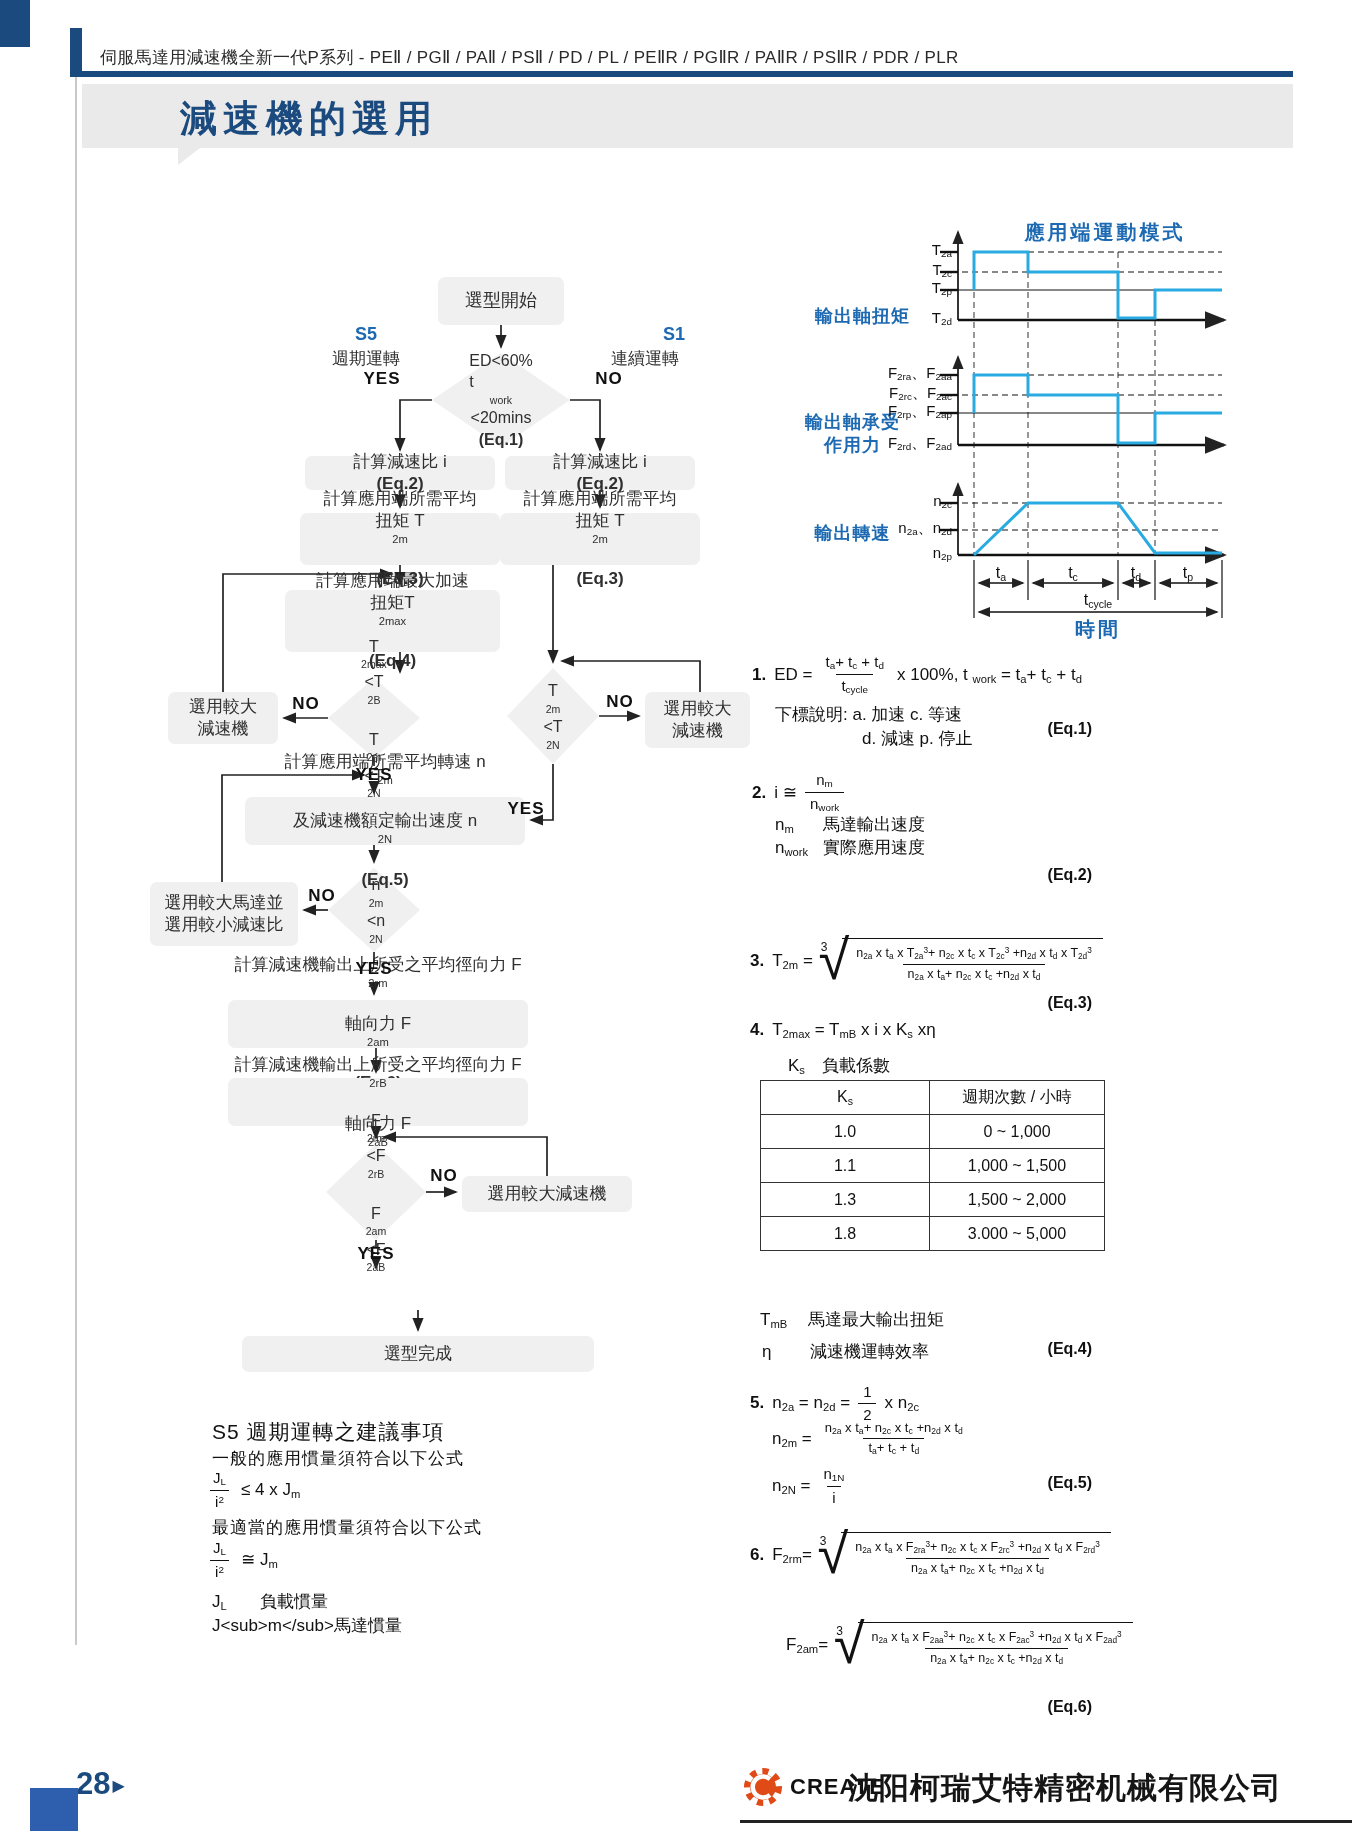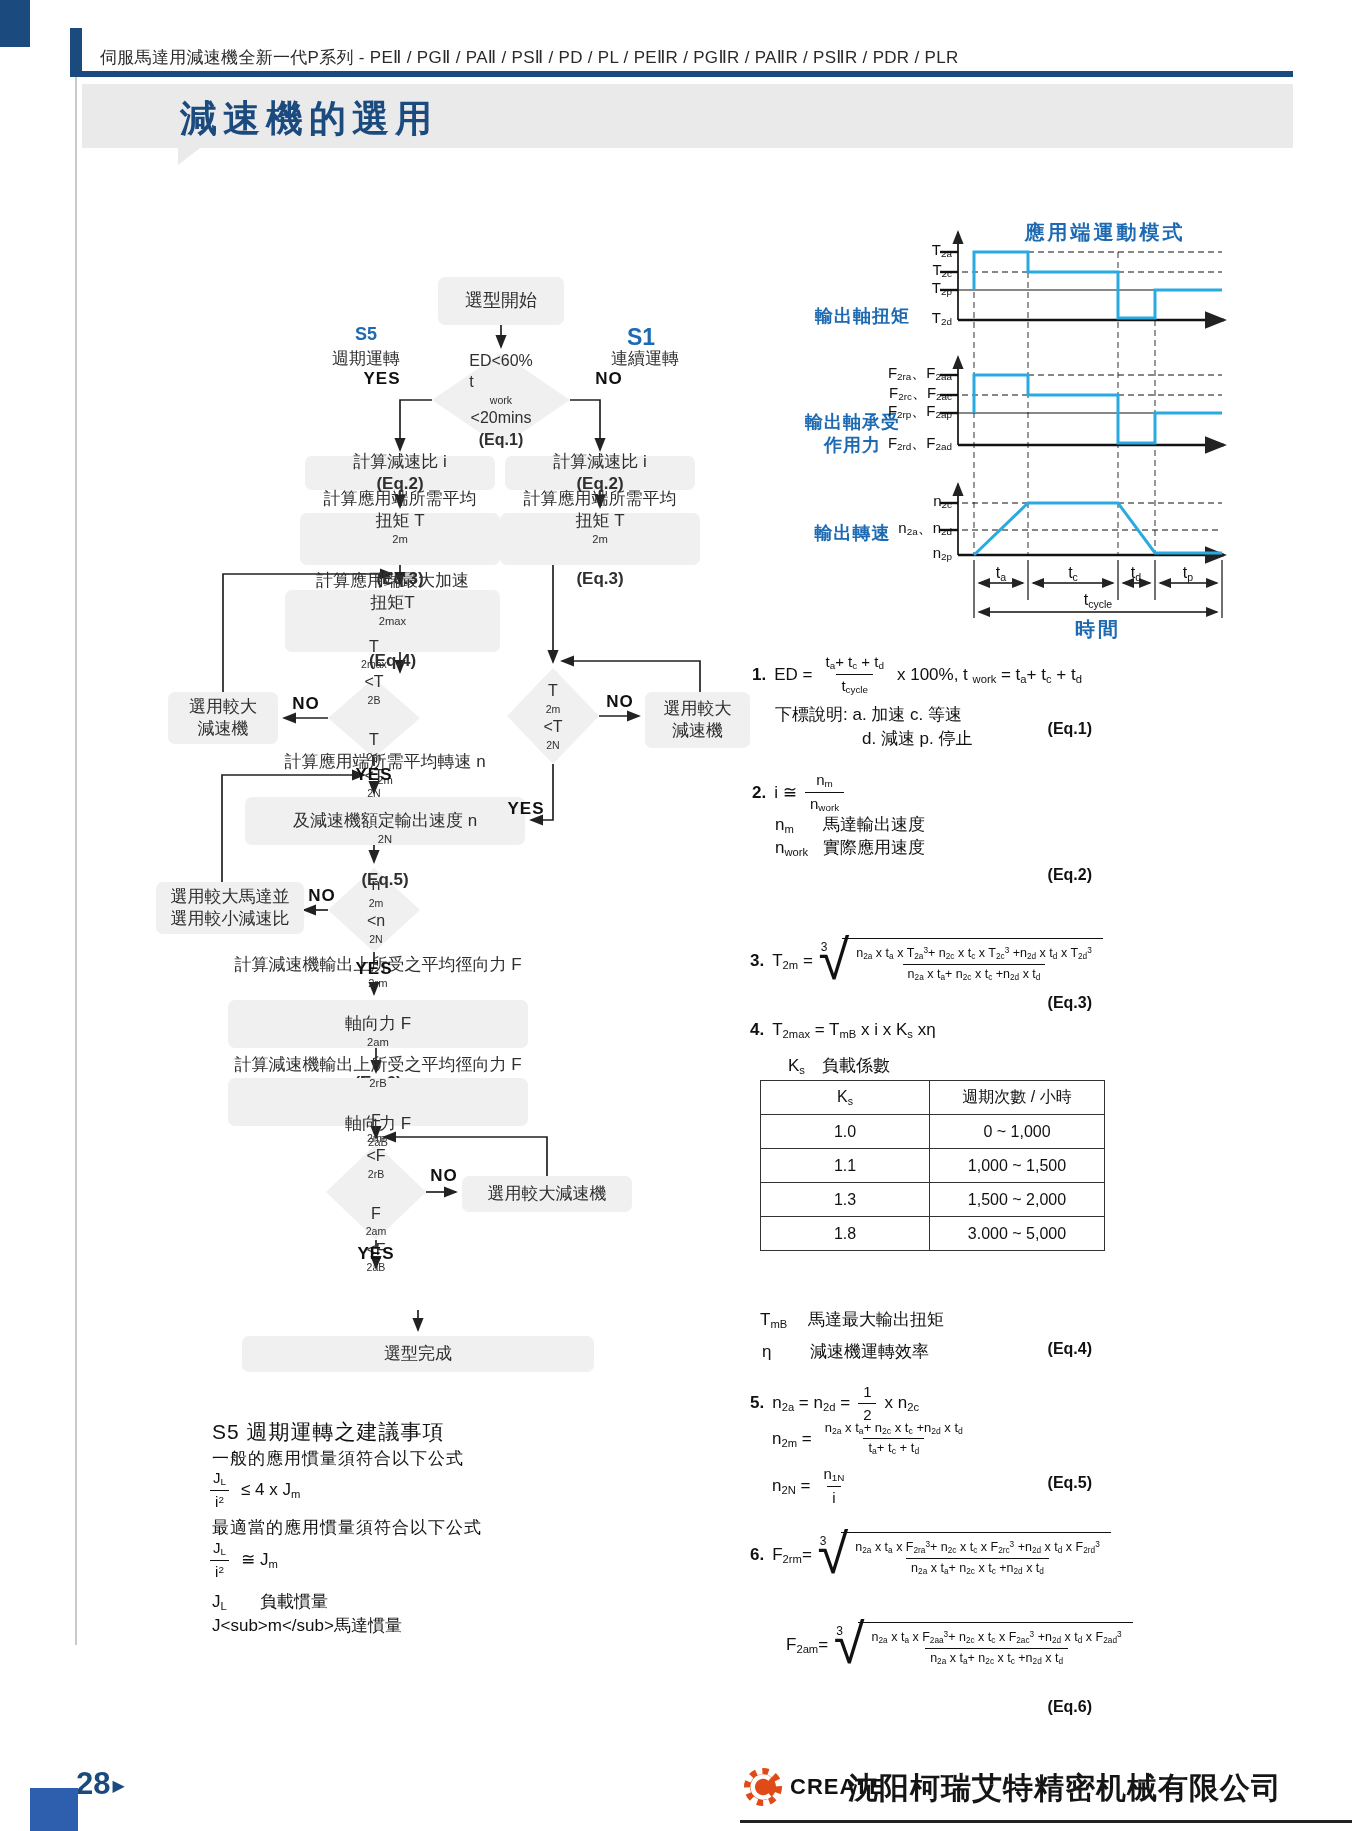"S1" div.blab { font-size: 23px -> 18px; left: 611px -> 644px }
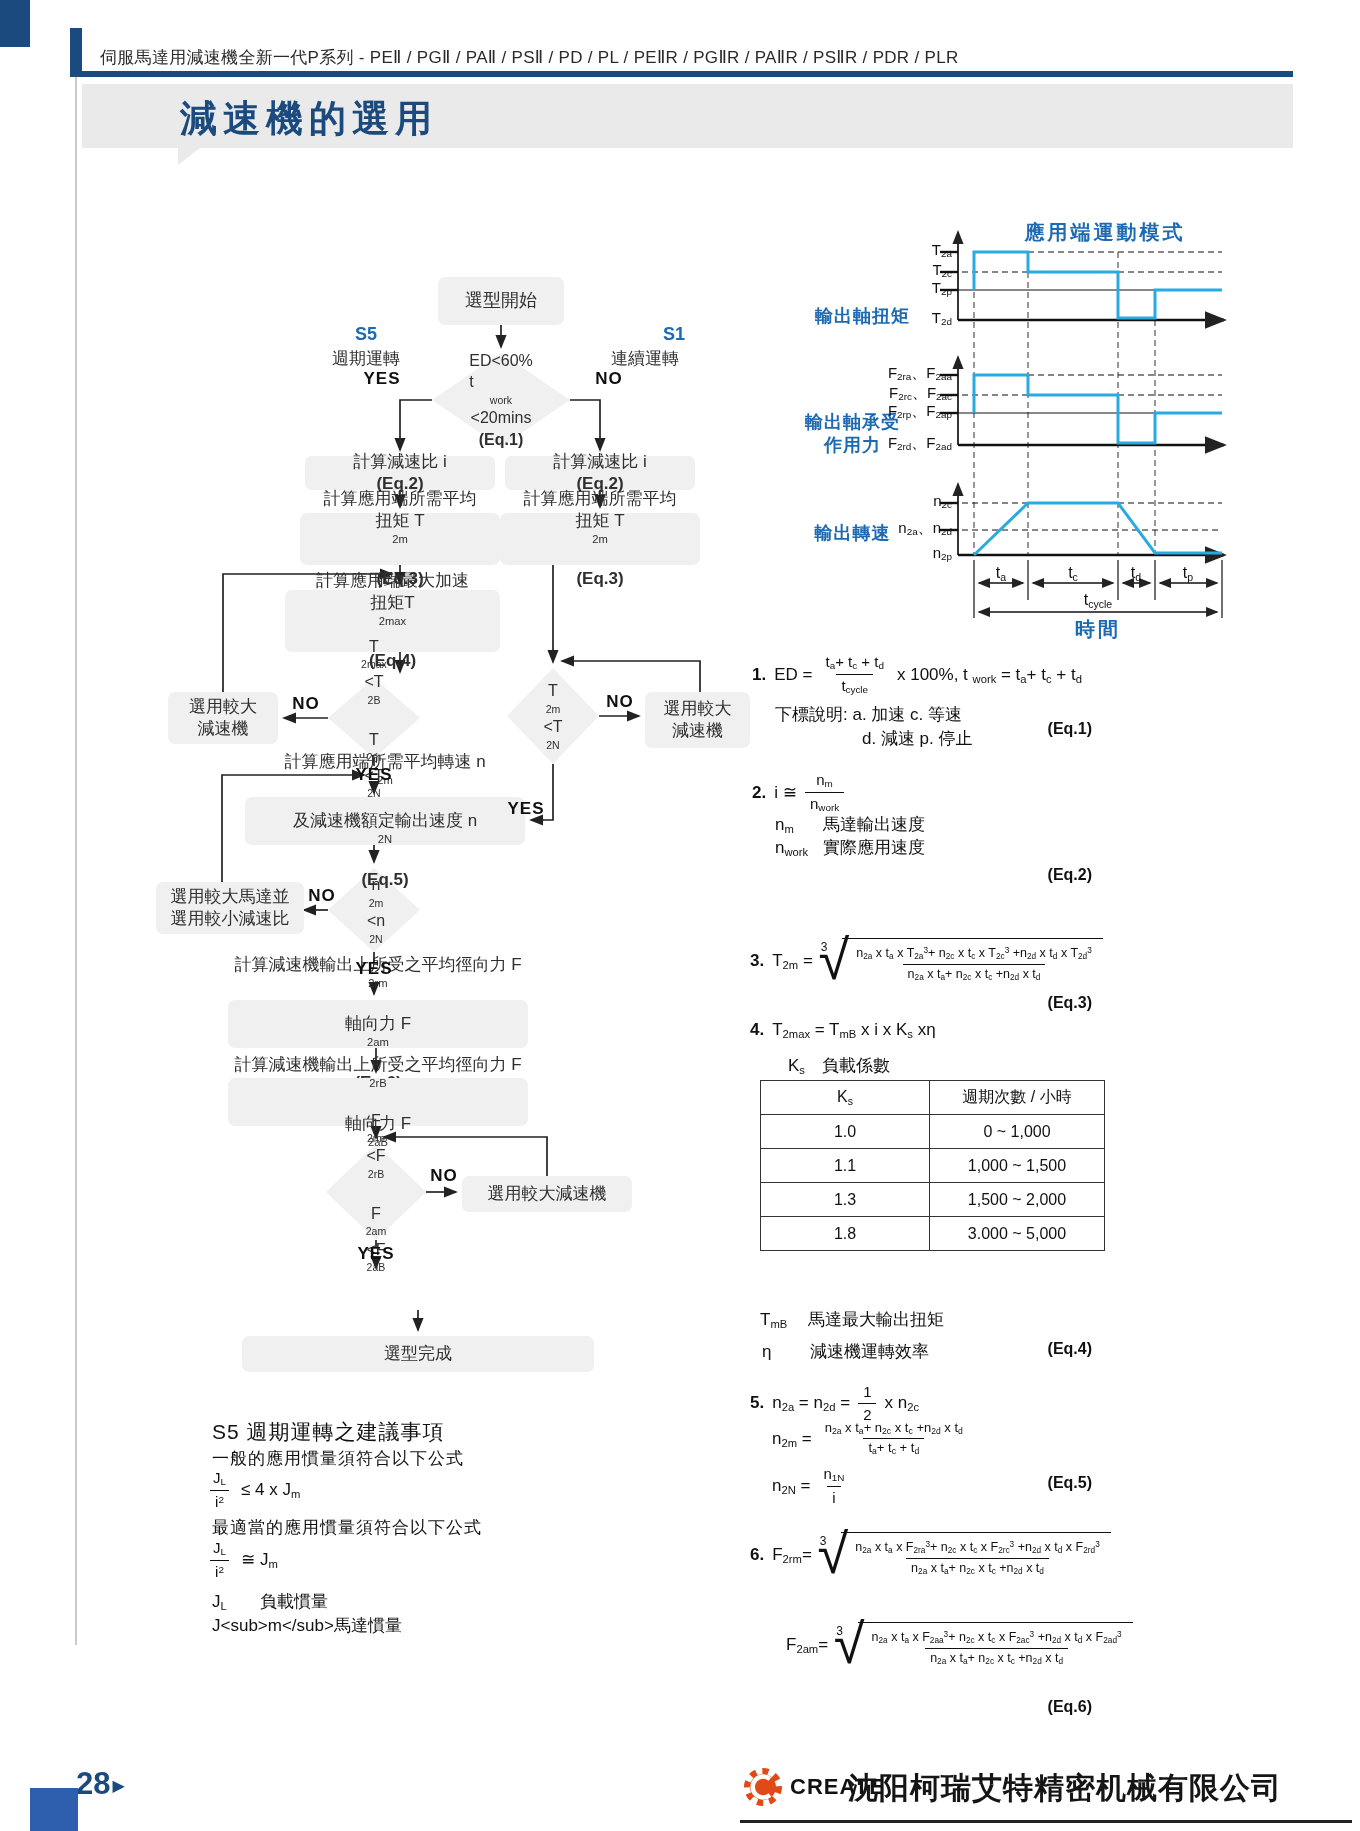"選用較大馬達並" div.fbox { height: 52px -> 64px; left: 156px -> 150px }
